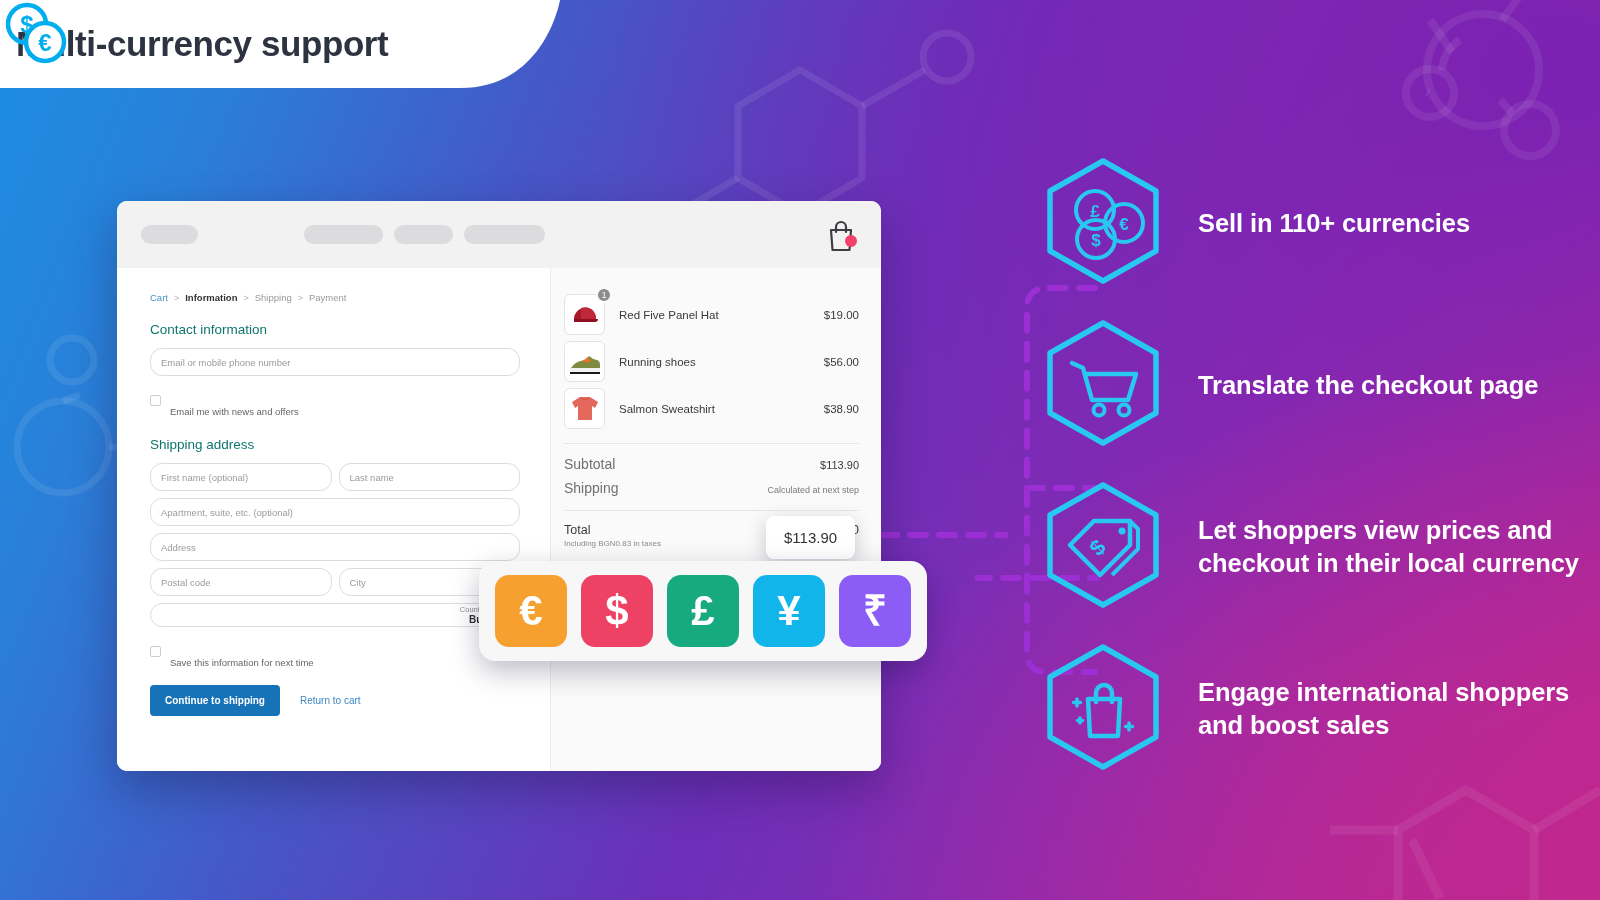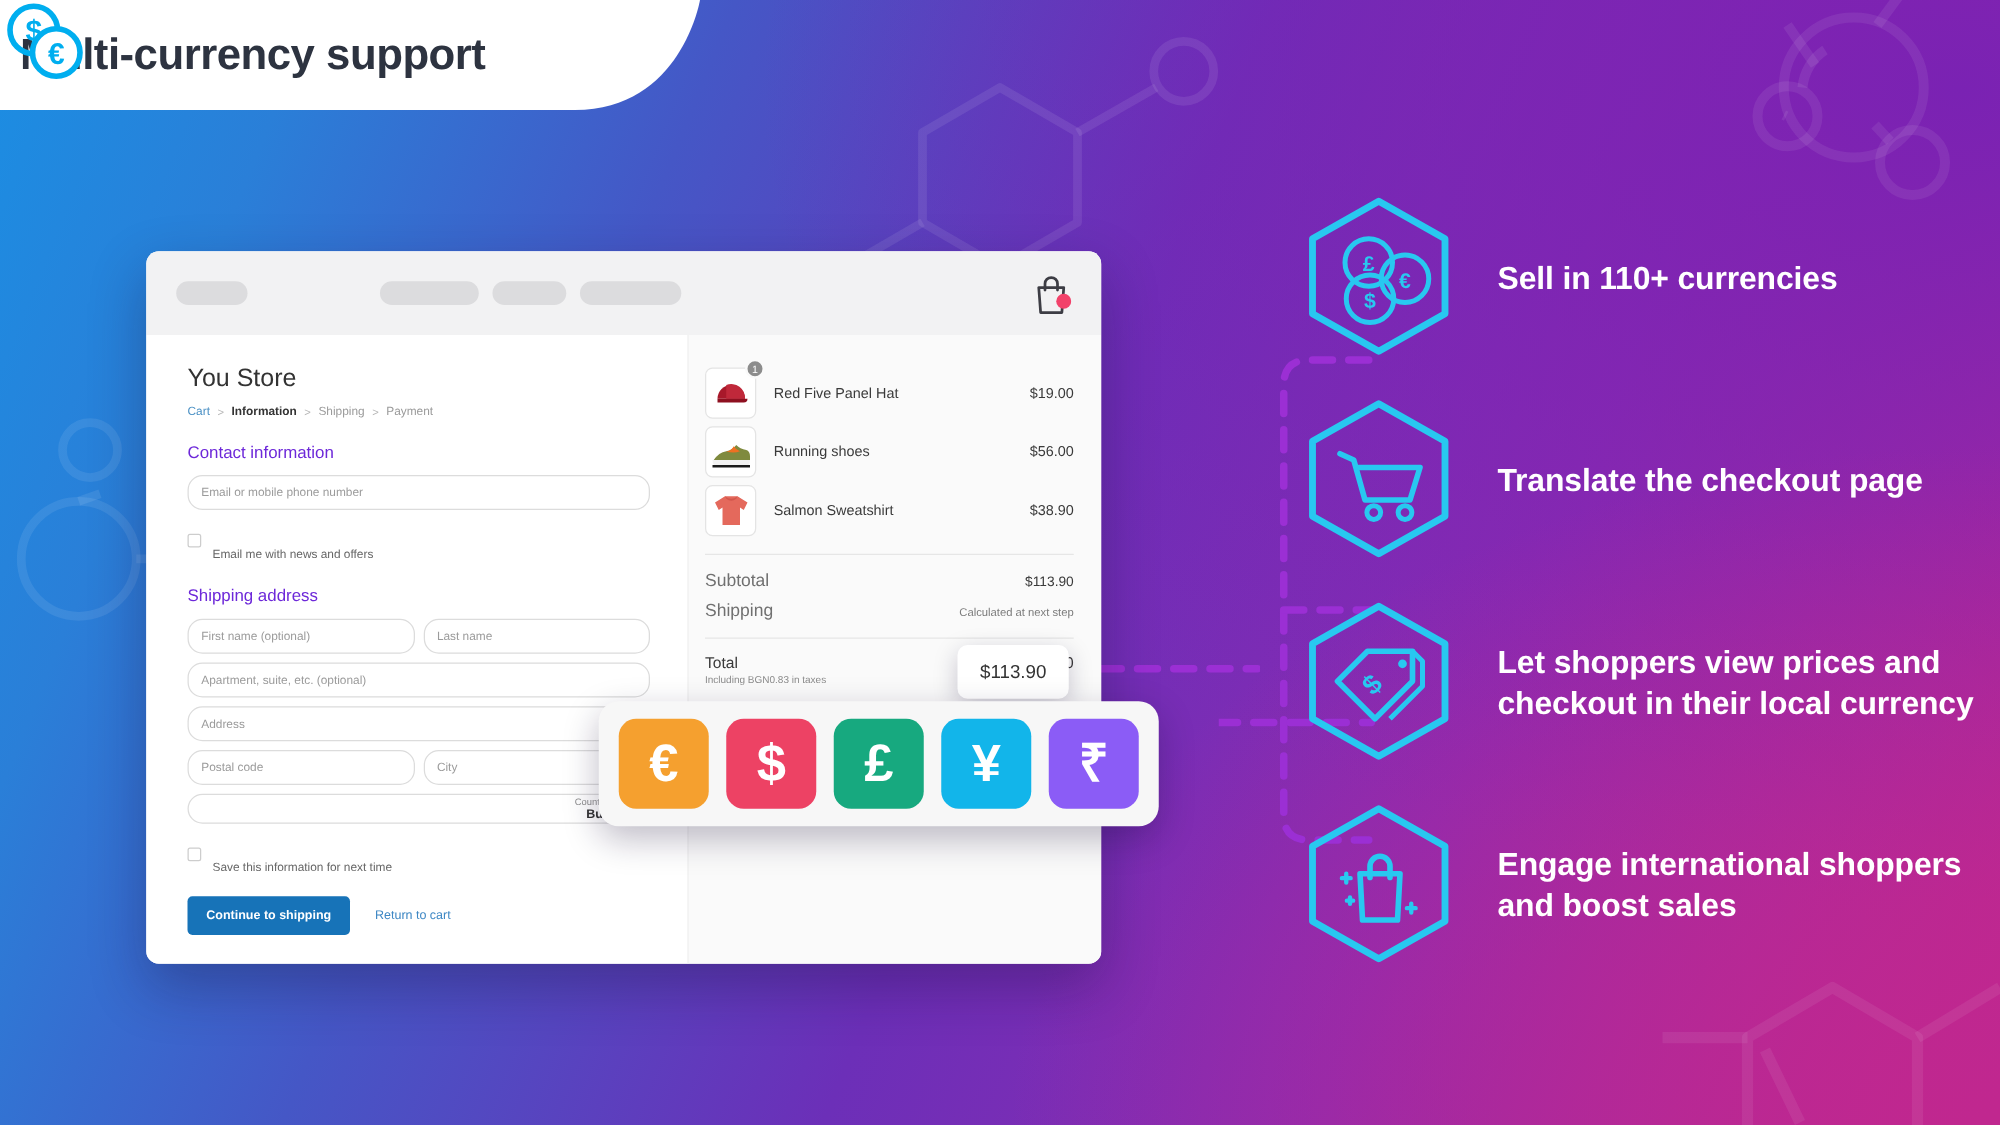"You Store" h1.store-name { html: <h1>You Store</h1> -> none }
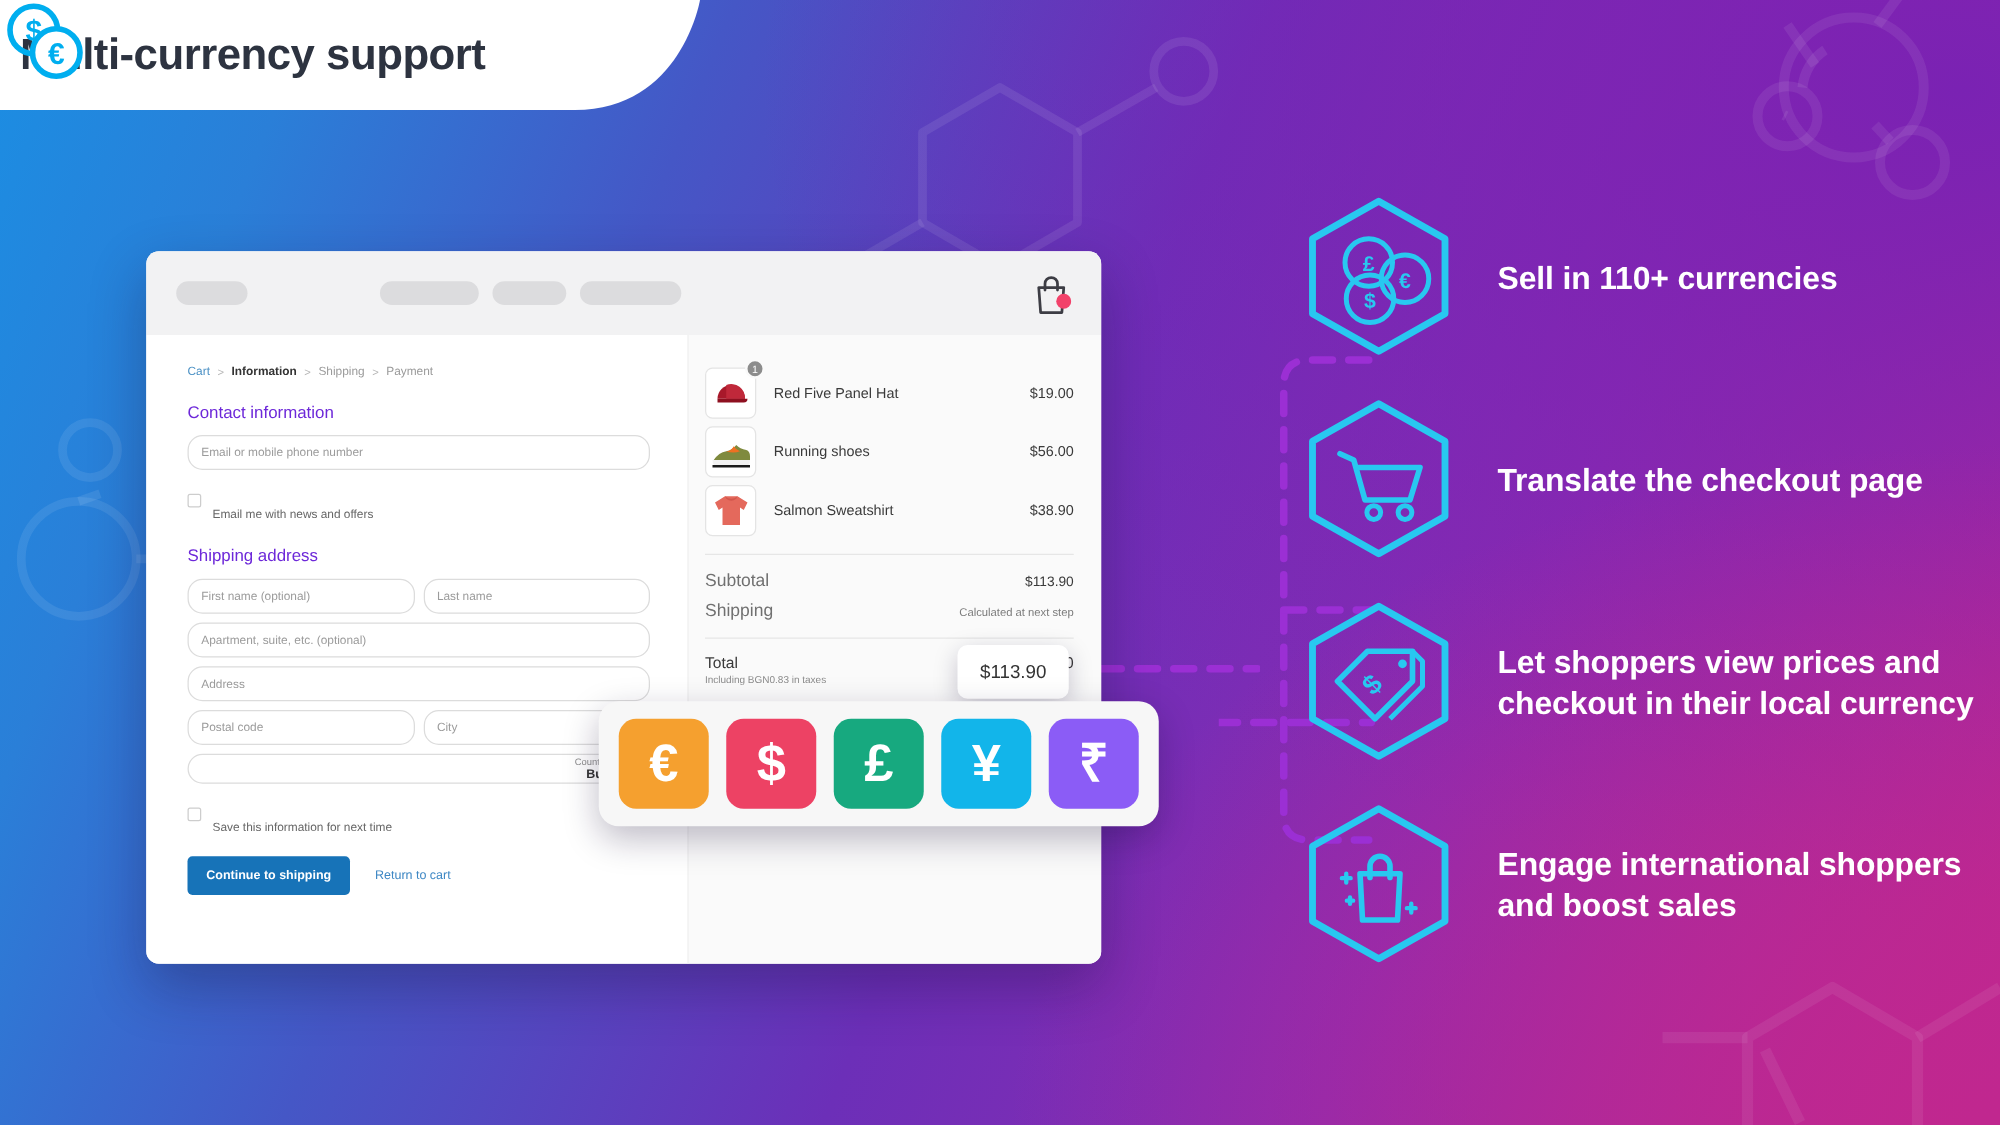"Contact information" .sec-title { color: #6d28d9 -> #0f766e }
